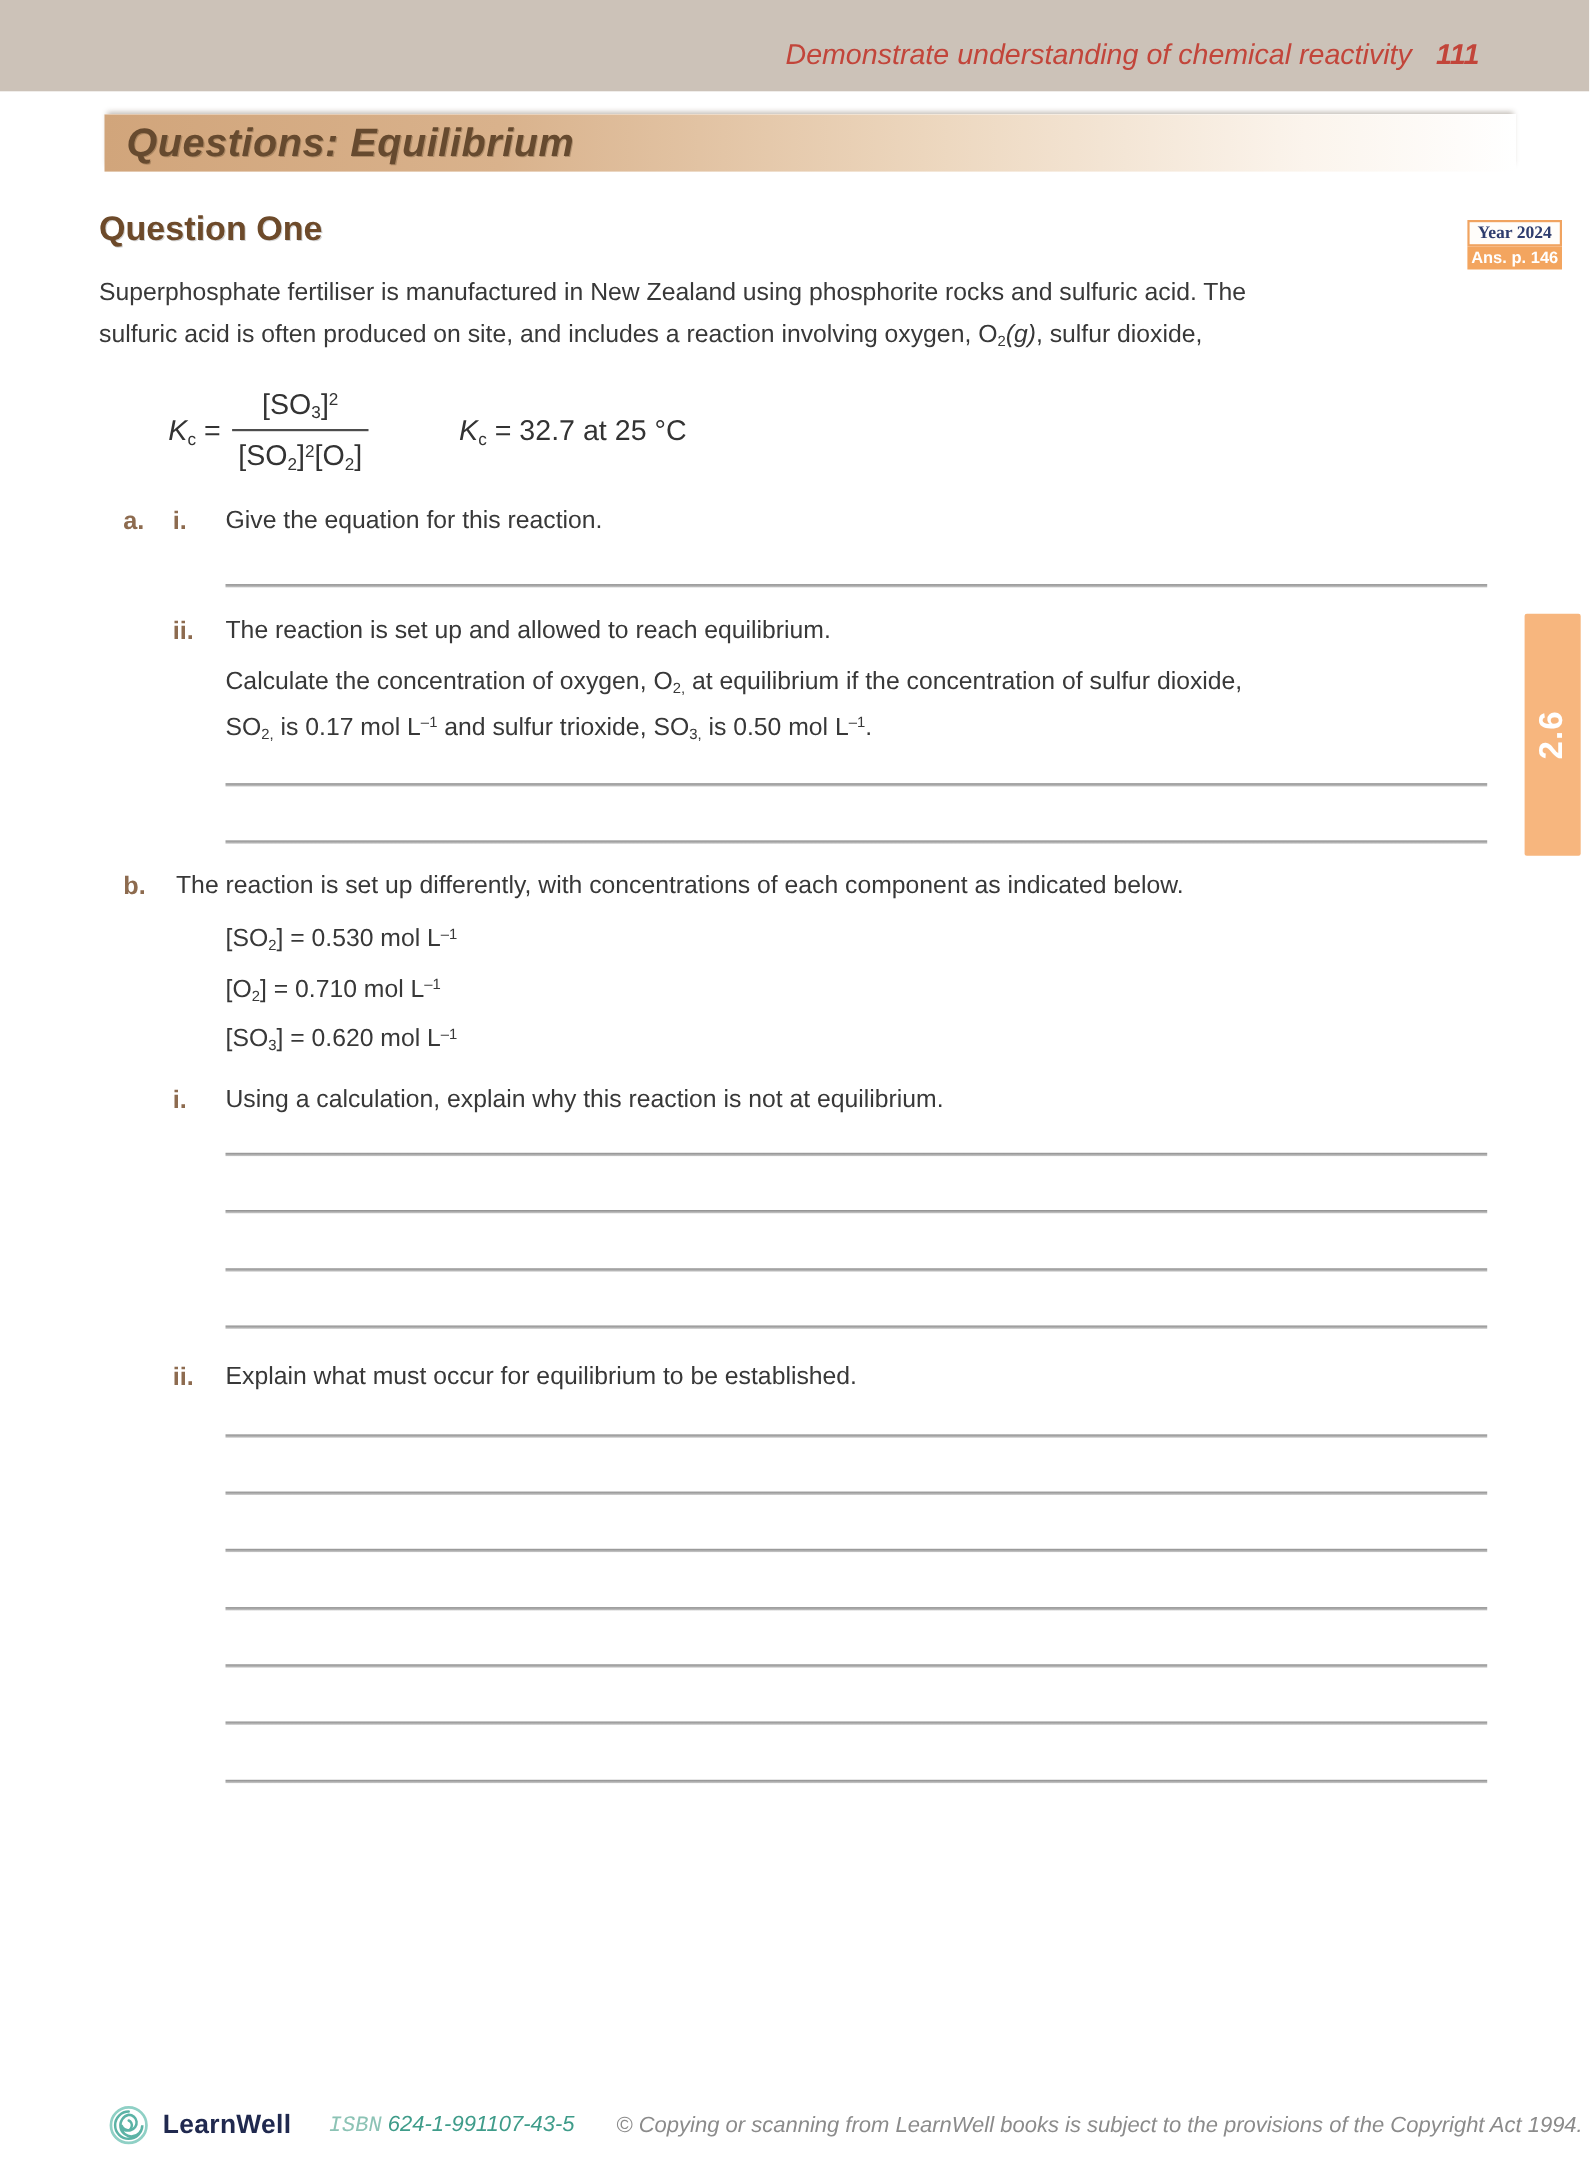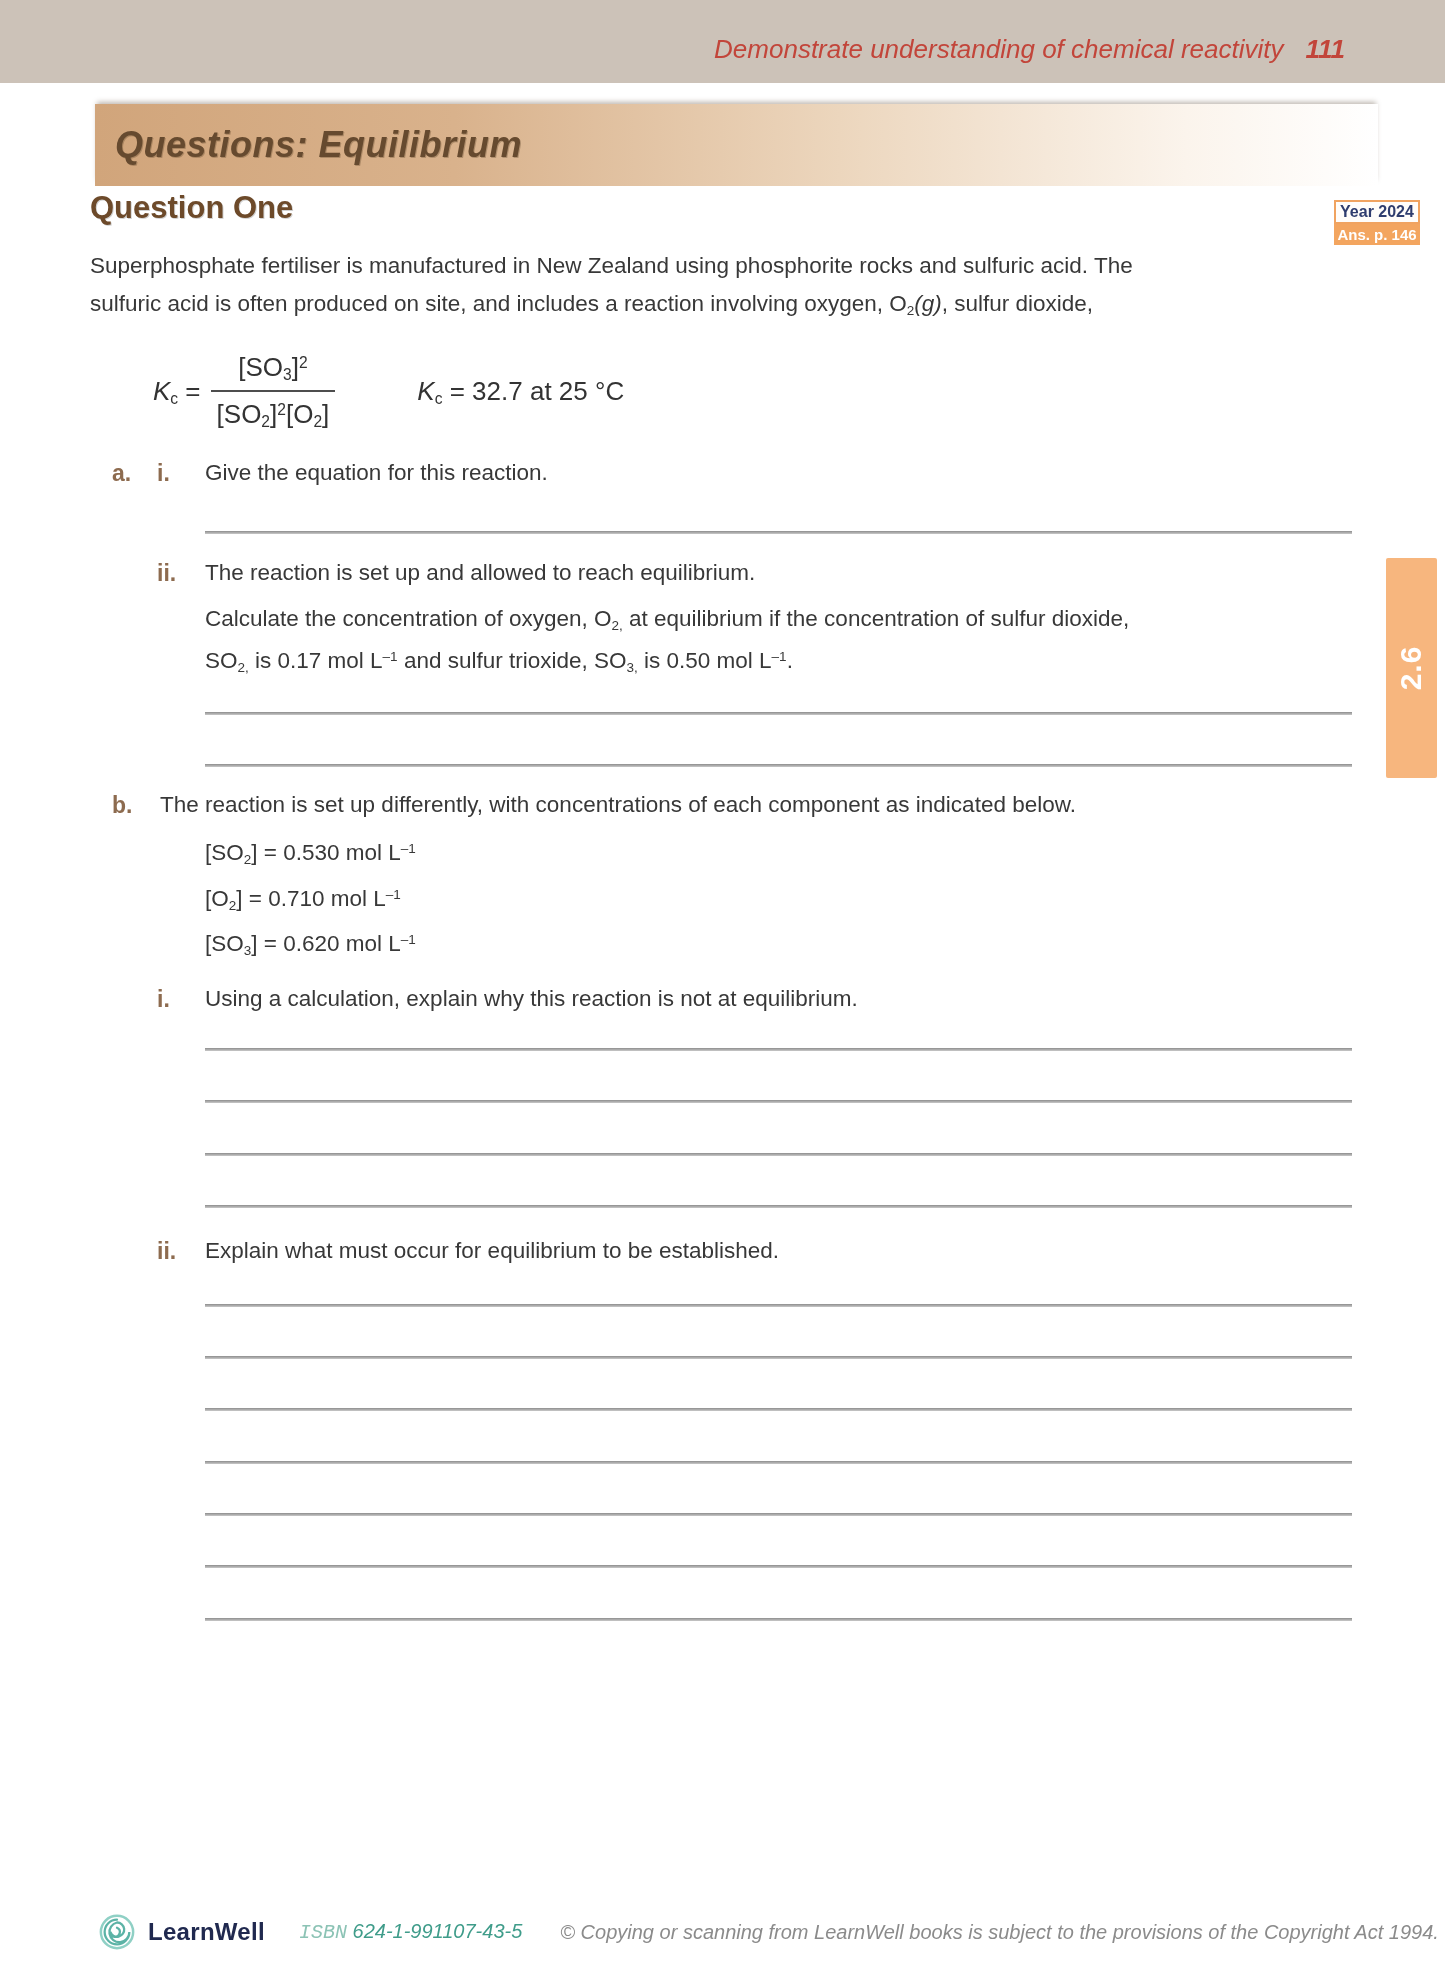"Questions: Equilibrium" .banner { height: 82px -> 52px }
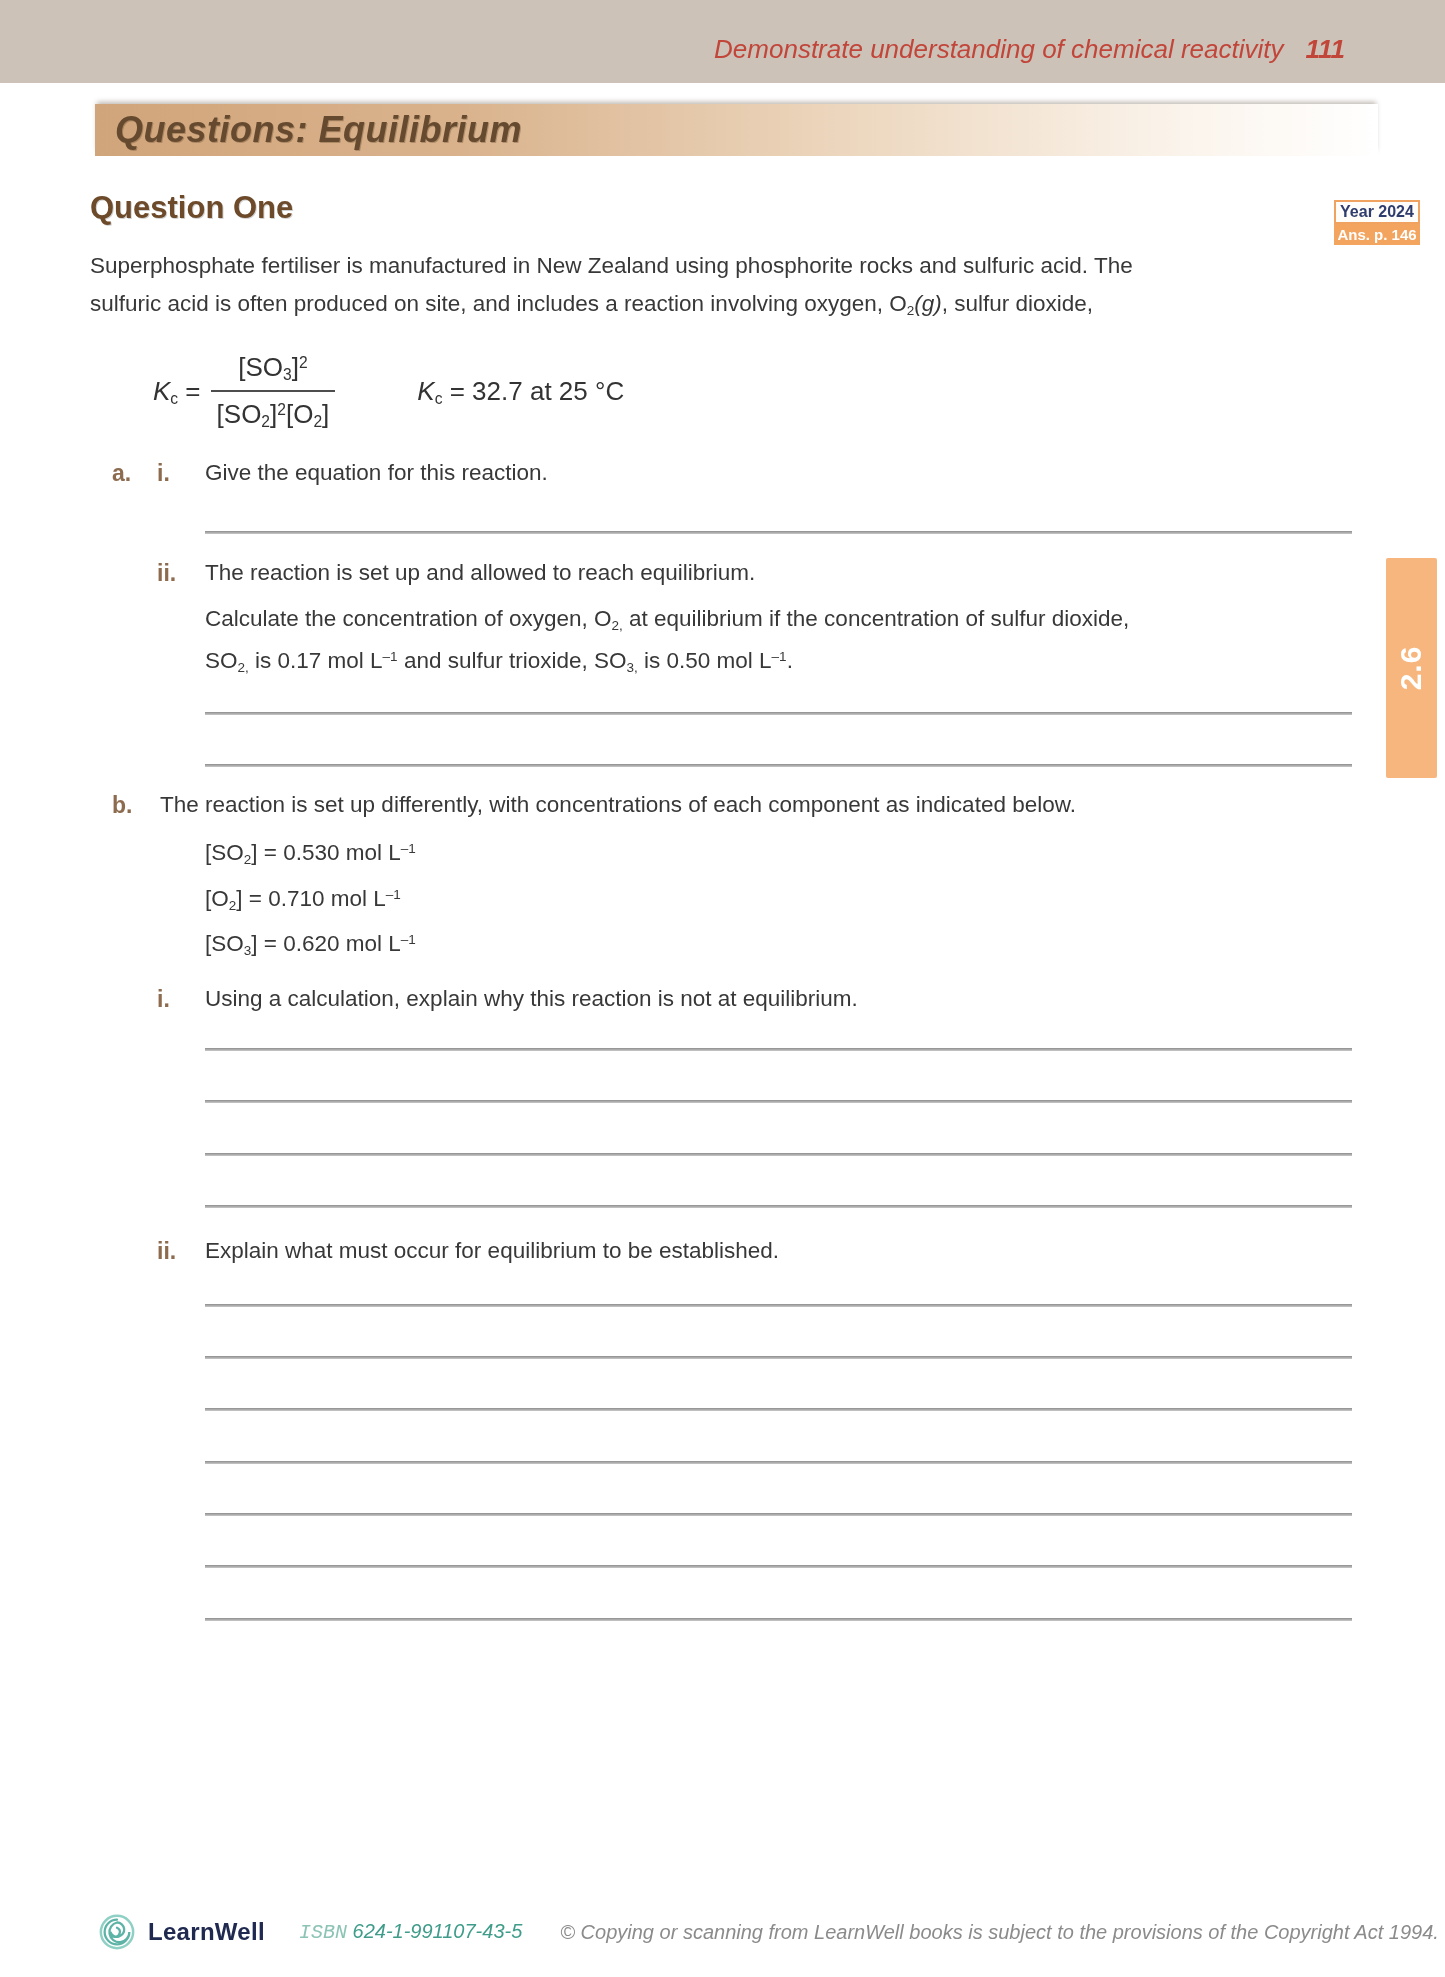"Year 2024" .badge-year { font-family: none -> Liberation Serif, serif }
